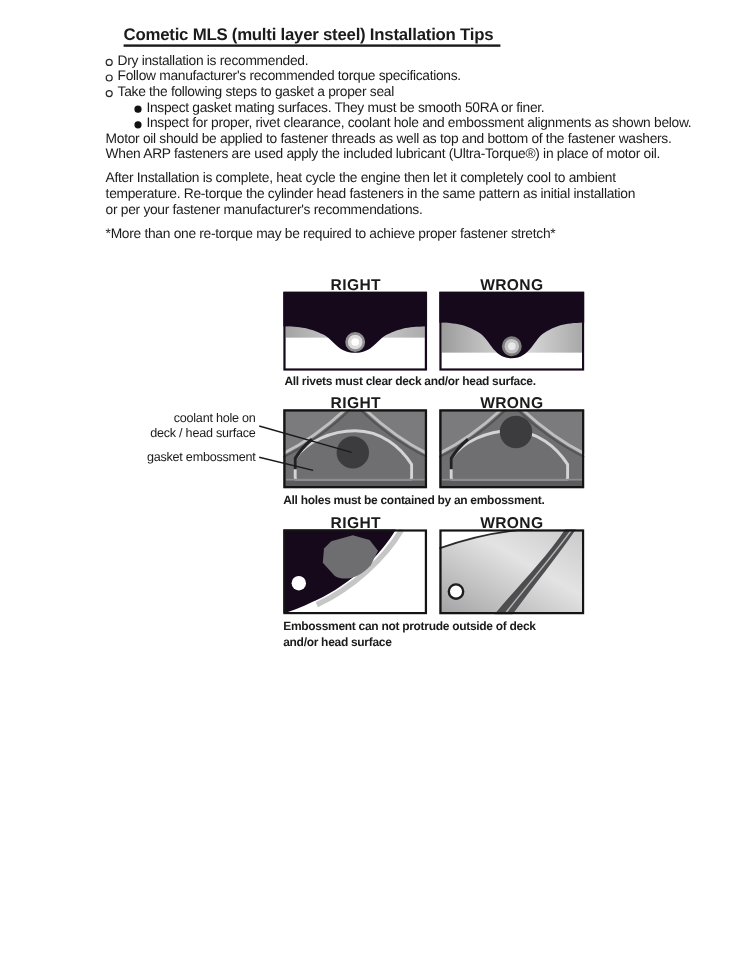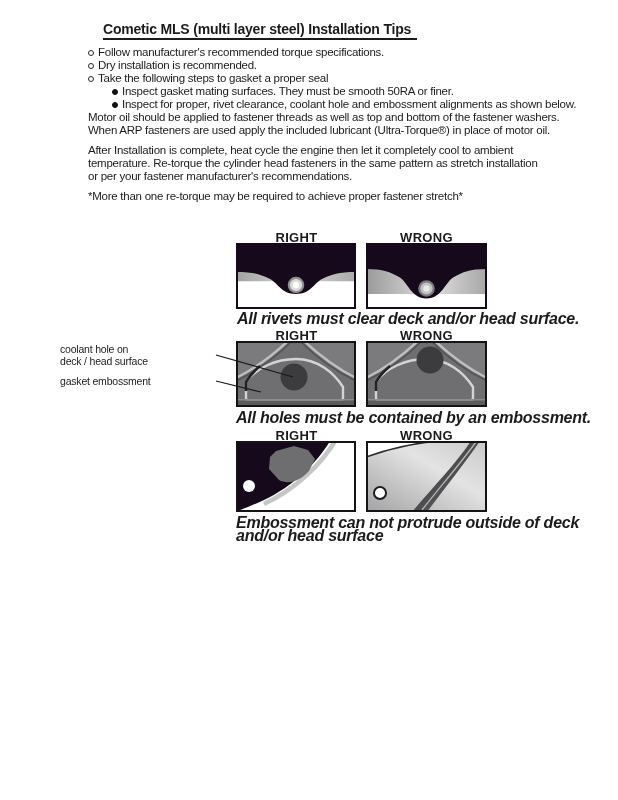"Follow manufacturer's recommended torque" div.bullet-row { order: before "Dry installation is recommended." -> after "Dry installation is recommended." }
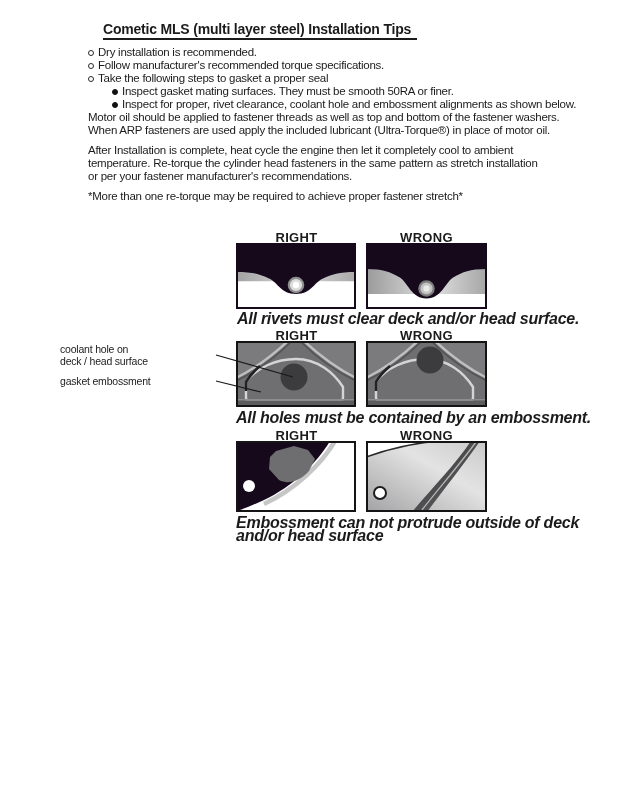"After Installation is complete, heat" p.body-para { text: stretch -> initial }
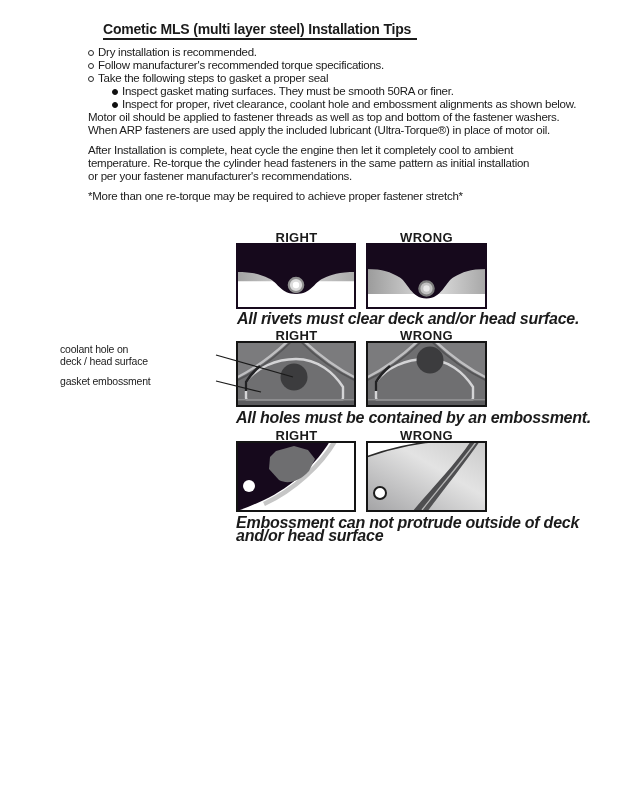"All rivets must clear deck" .dcaption { font-size: 16px -> 10px; font-style: italic -> none }
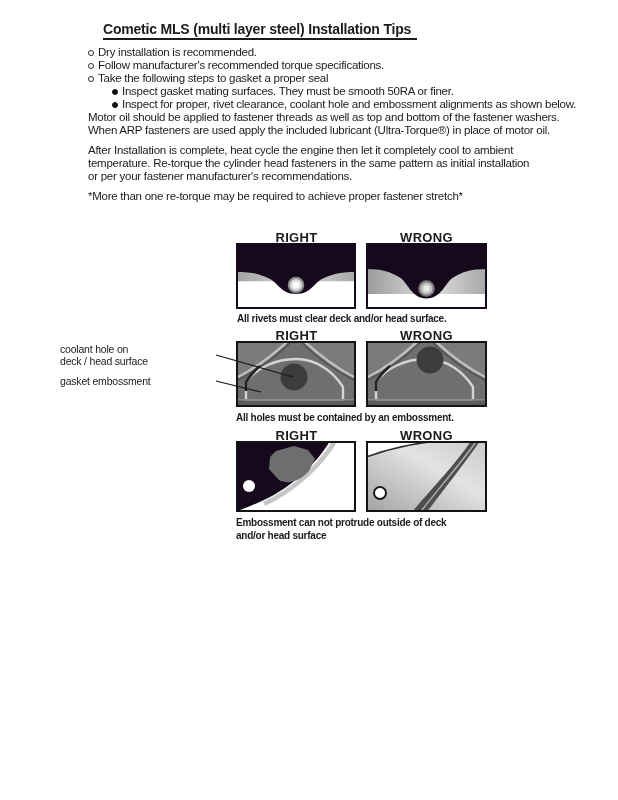"coolant hole on" .ann { text-align: left -> right }
